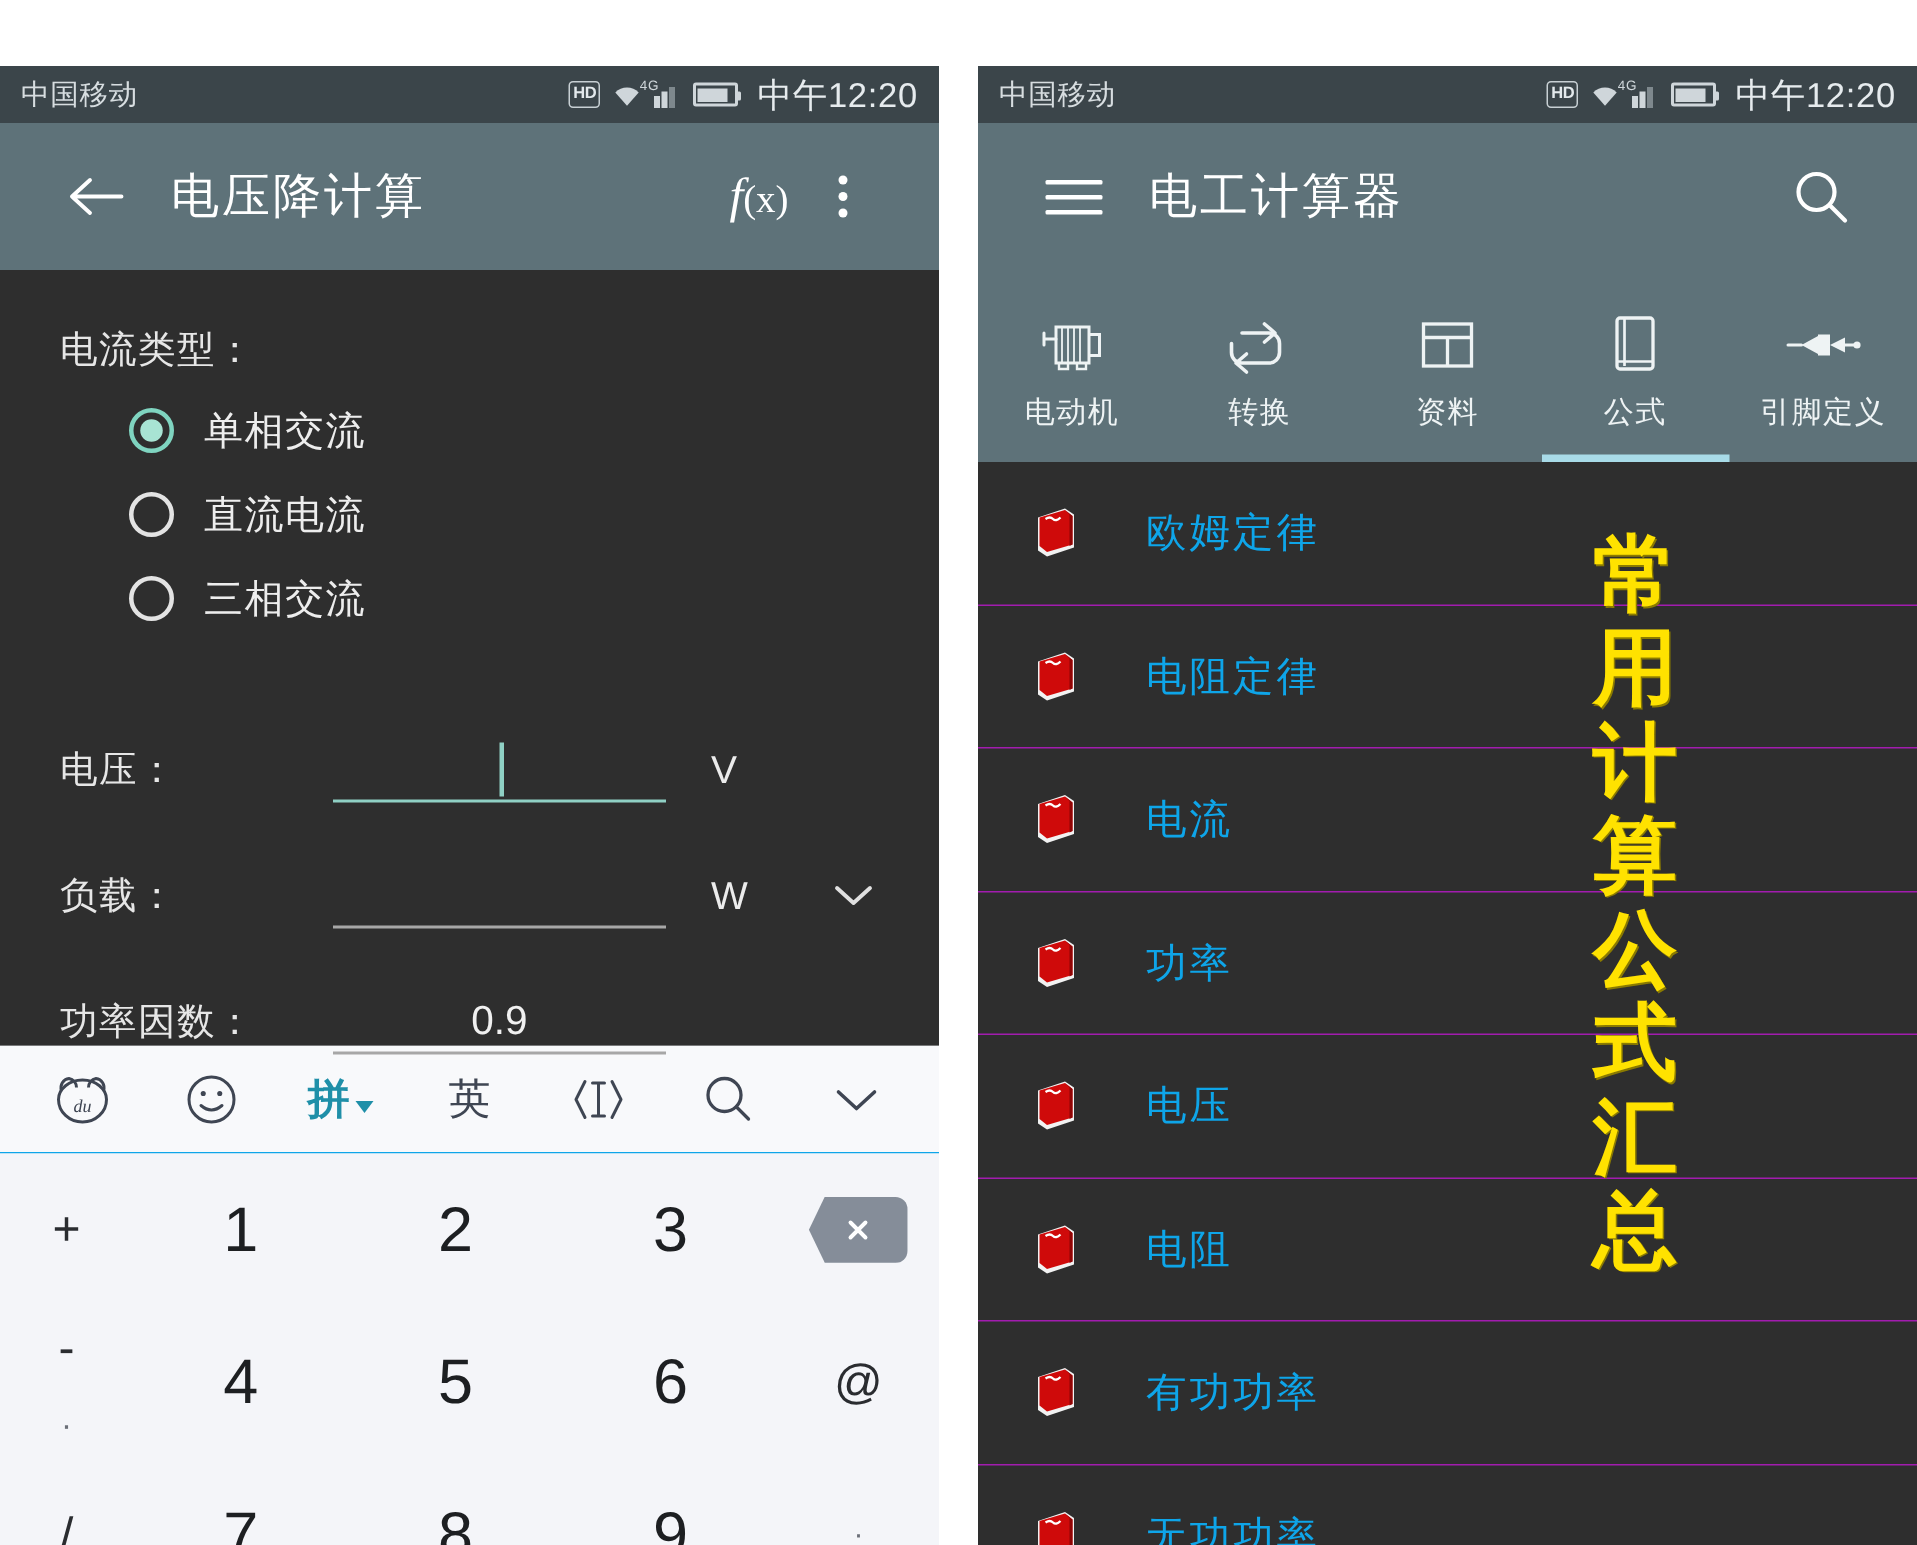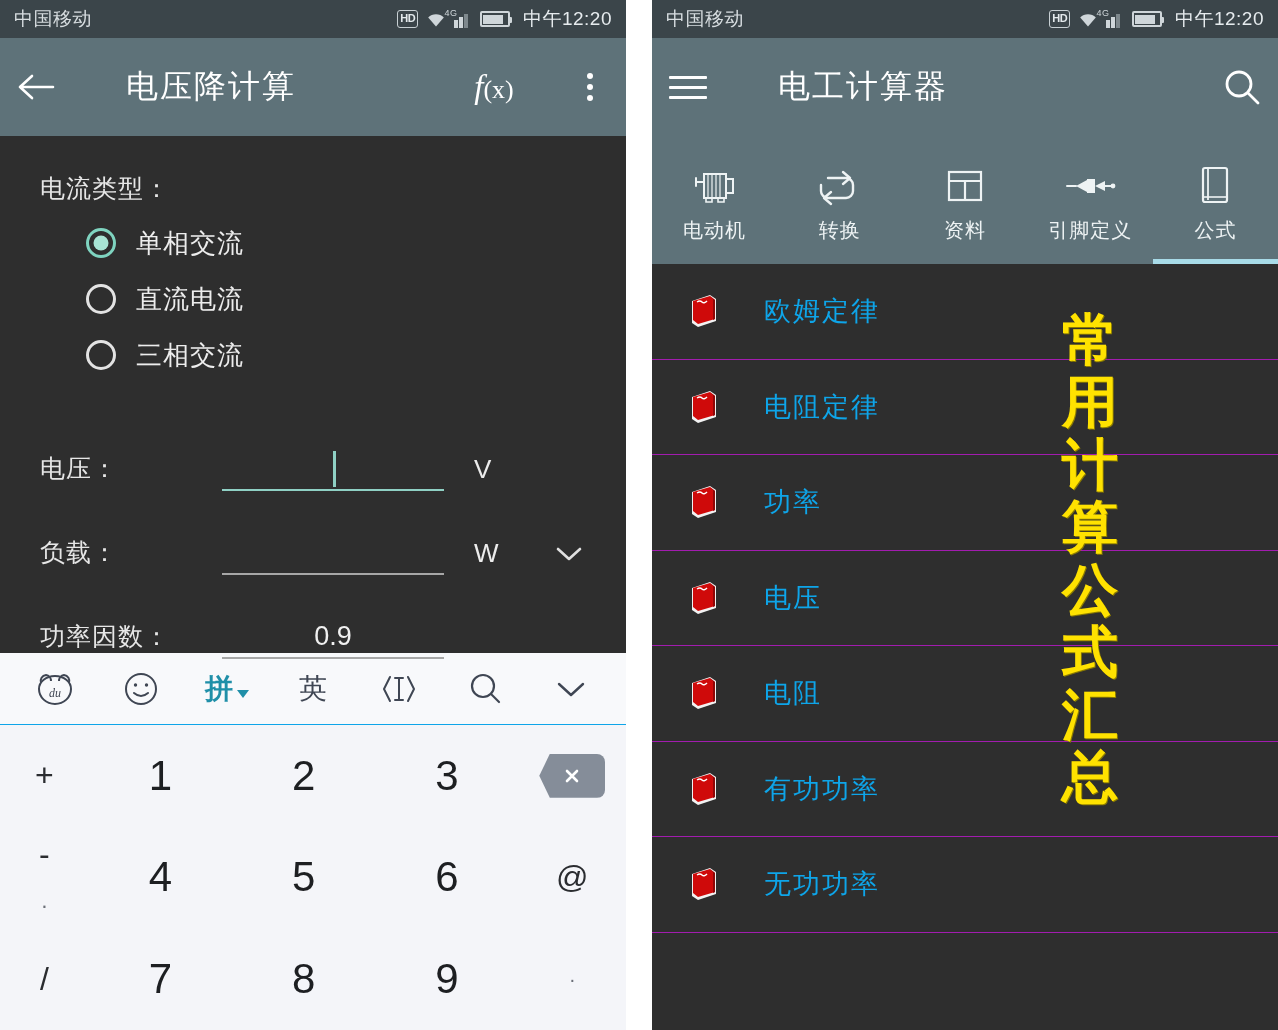"中国移动" .screen { margin-top: none -> 44px }
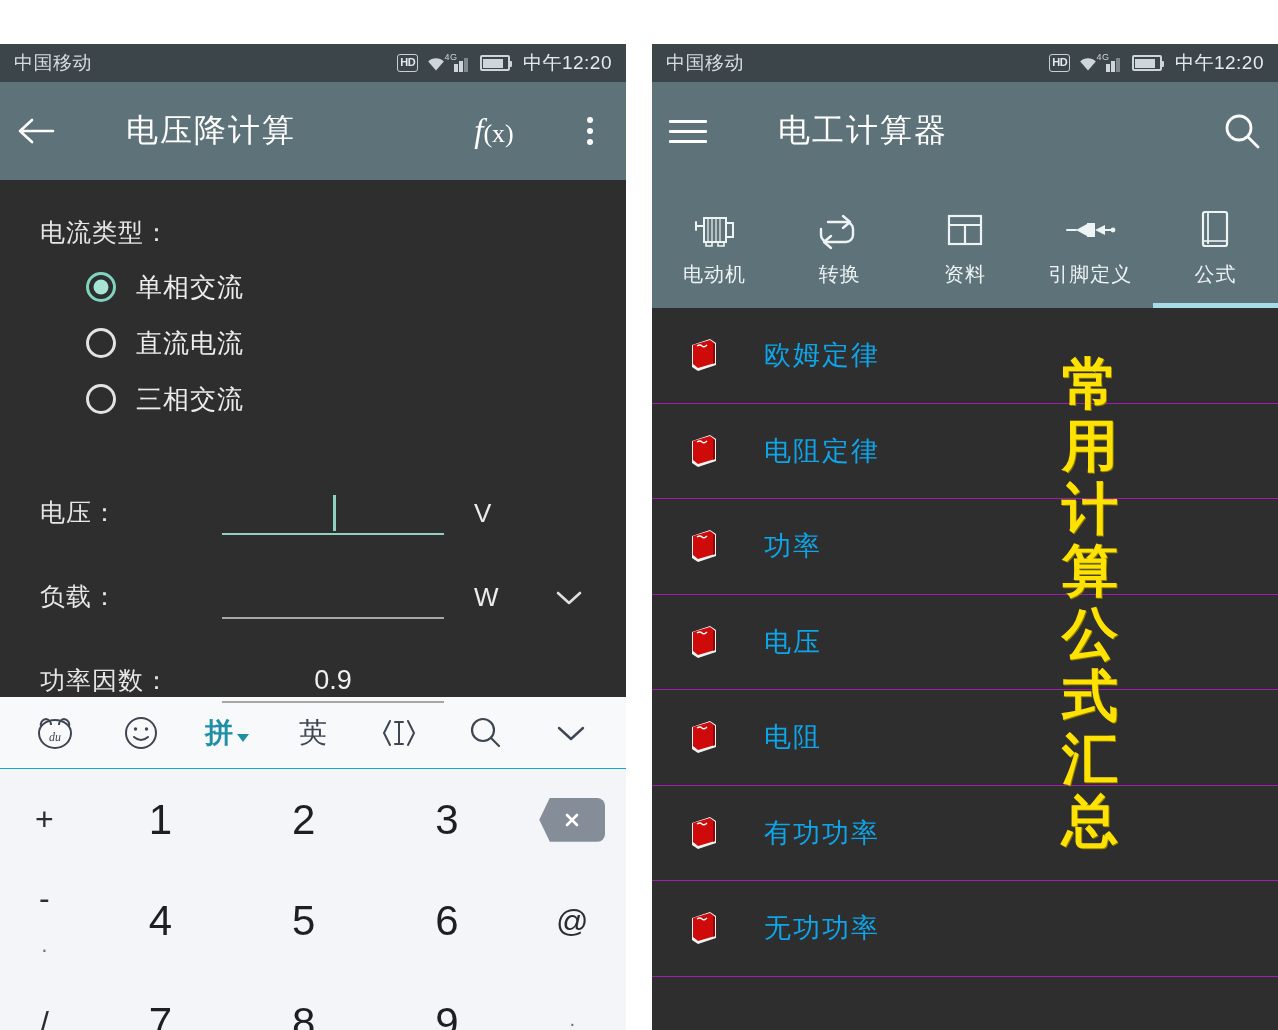"中午12:20" .sb-time { font-size: 19px -> 23px }
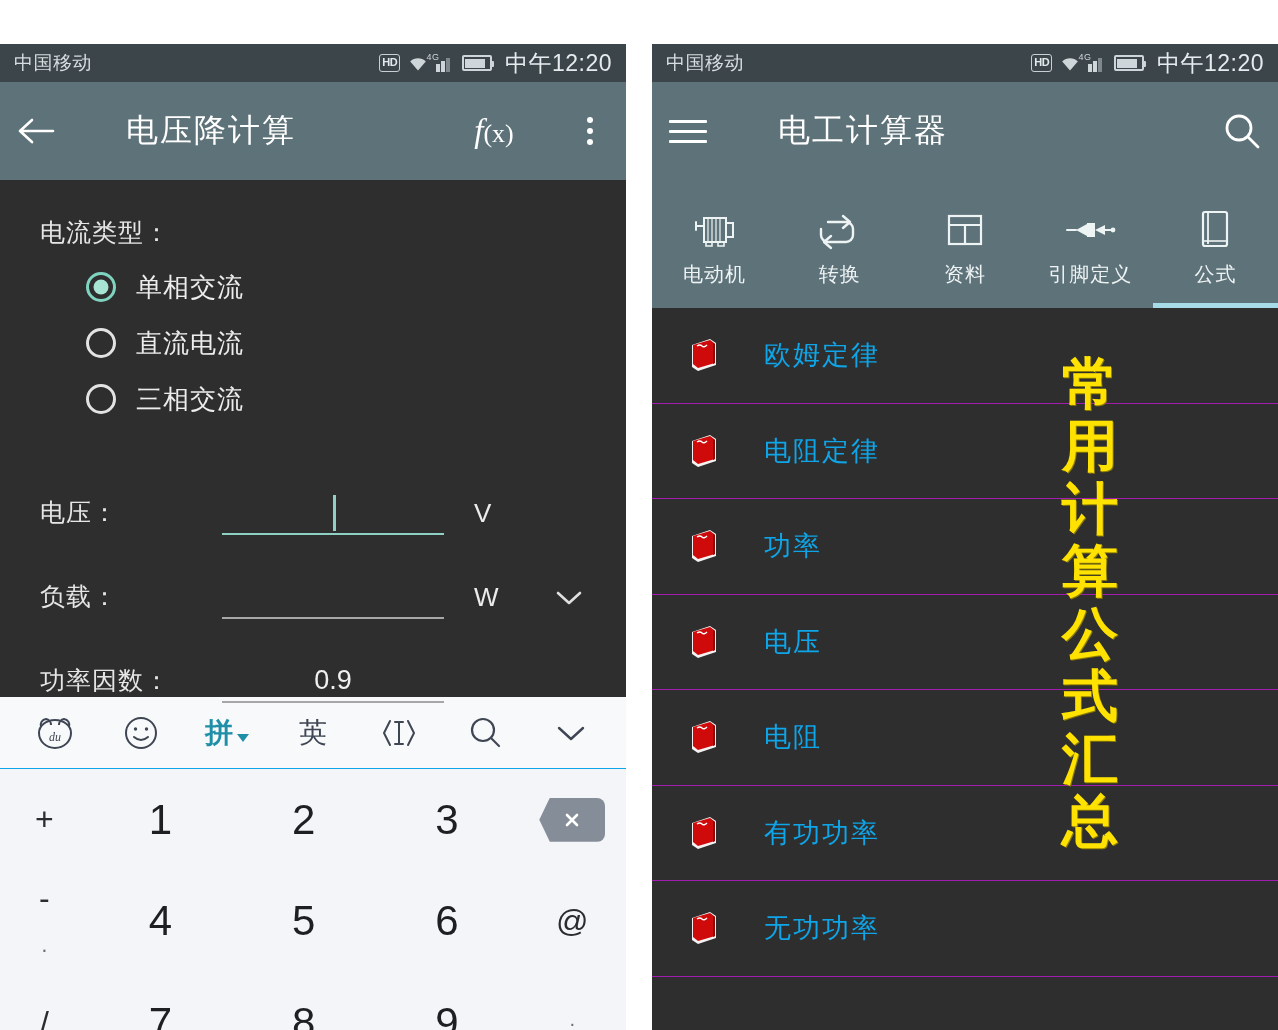"电压降计算" .appbar { gap: 40px -> none; padding: 0 8px -> 0 36px }
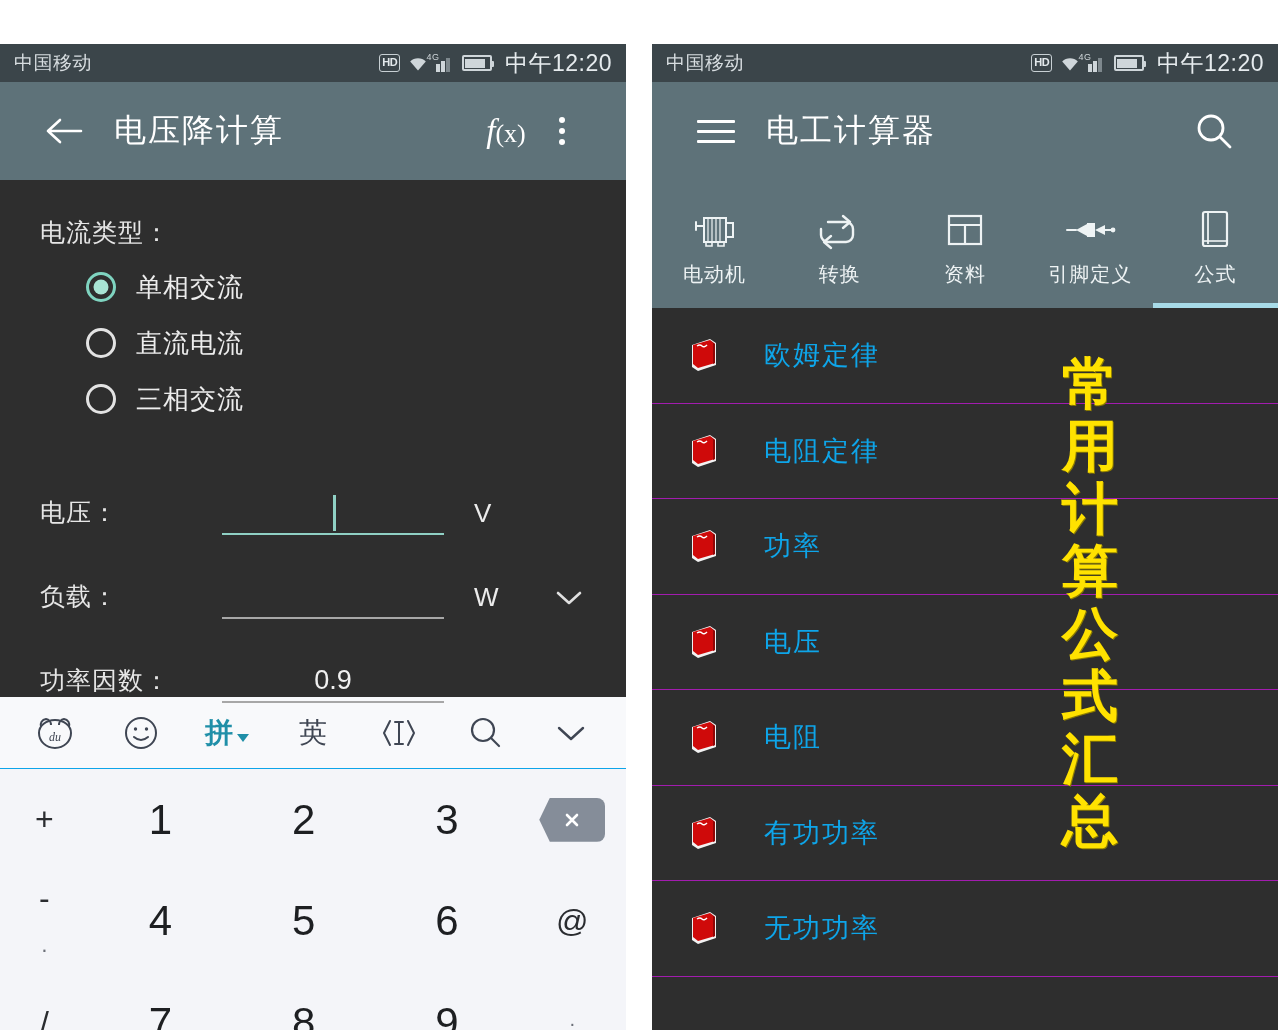"引脚定义" div.tab { order: before "公式" -> after "公式" }
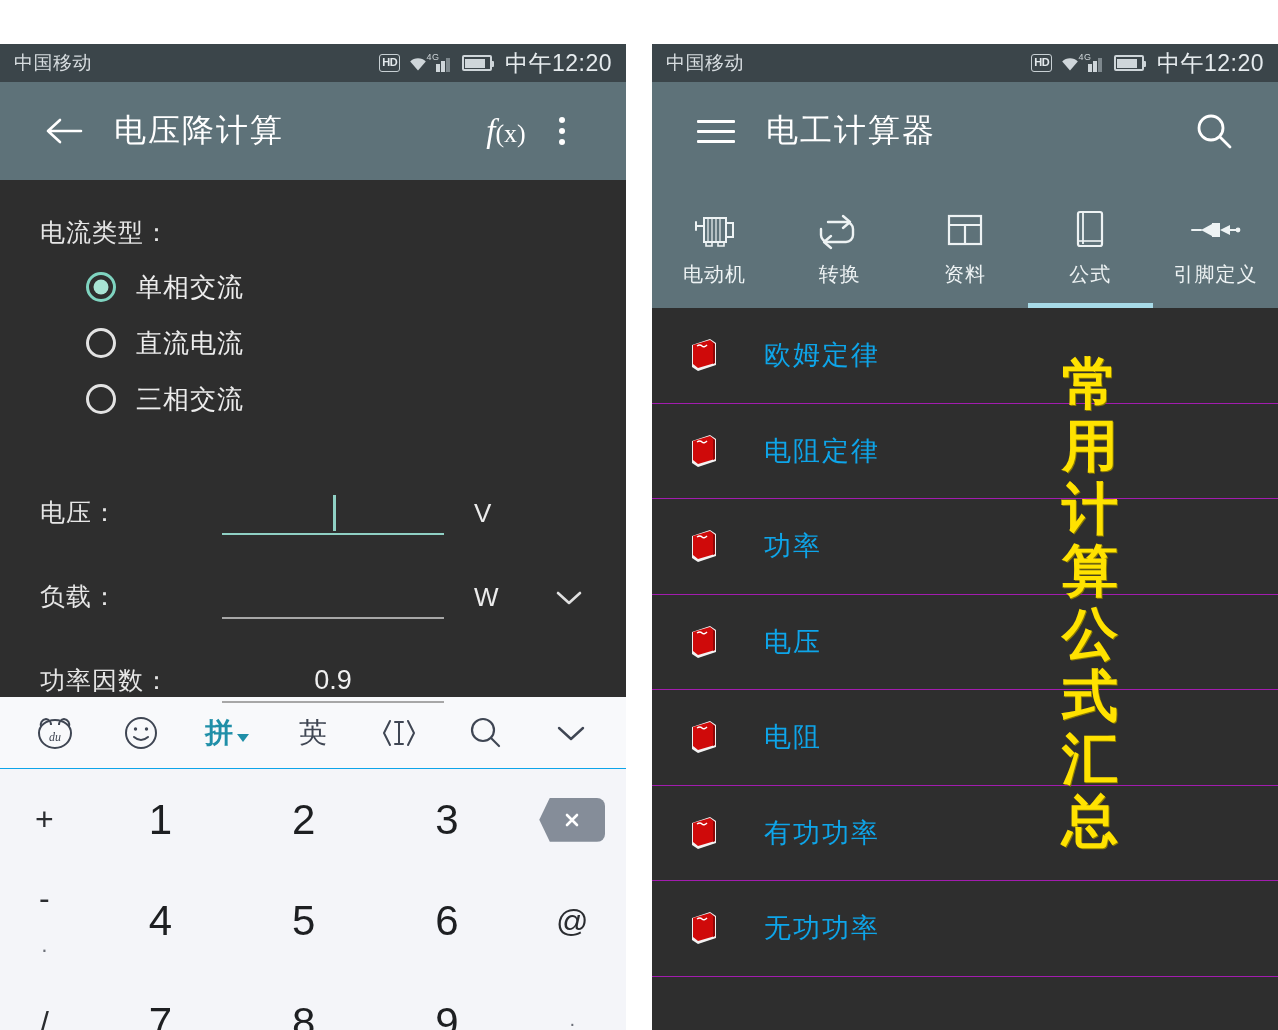"电流" div.list-item { html: none -> <div> <span> <svg> <path></path> <path></path> <path></path> <path></path> </svg> </span> <span>电流</span> </div> }
